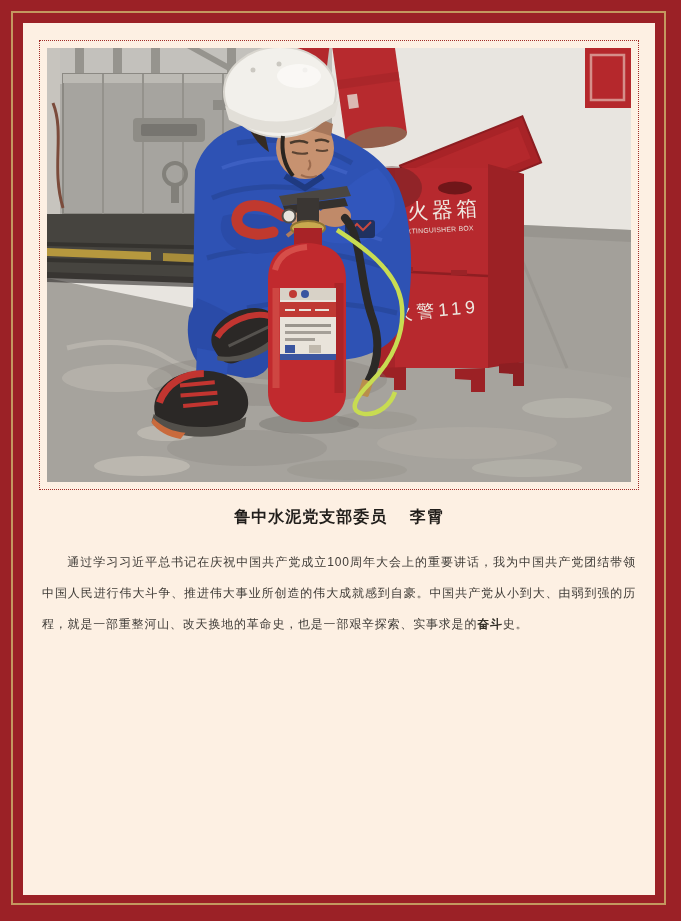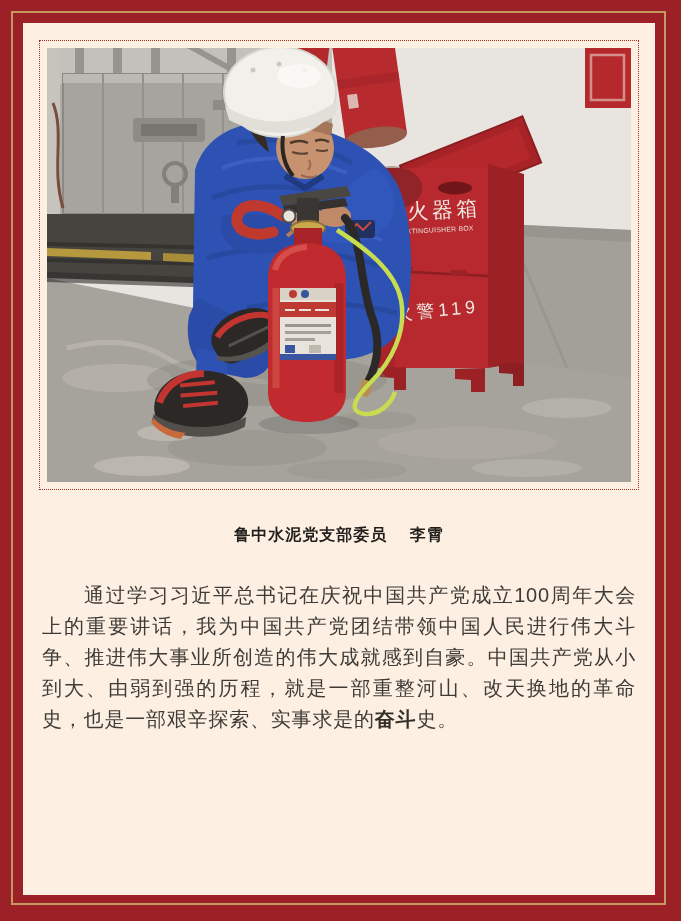"鲁中水泥党支部委员 李霄" .caption { margin-top: 33px -> 15px }
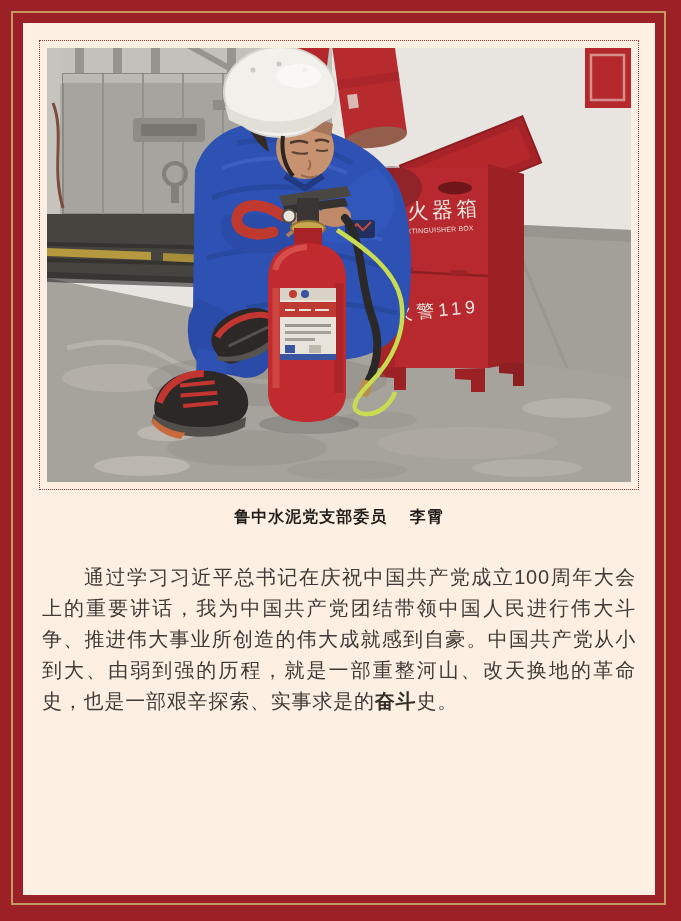"通过学习习近平总书记在庆祝中国共产党成立100周年大会上的重要讲话，我为中国共产" .article { font-size: 20px -> 12px; margin: 33px 19px 0 19px -> 18px 19px 0 19px }
